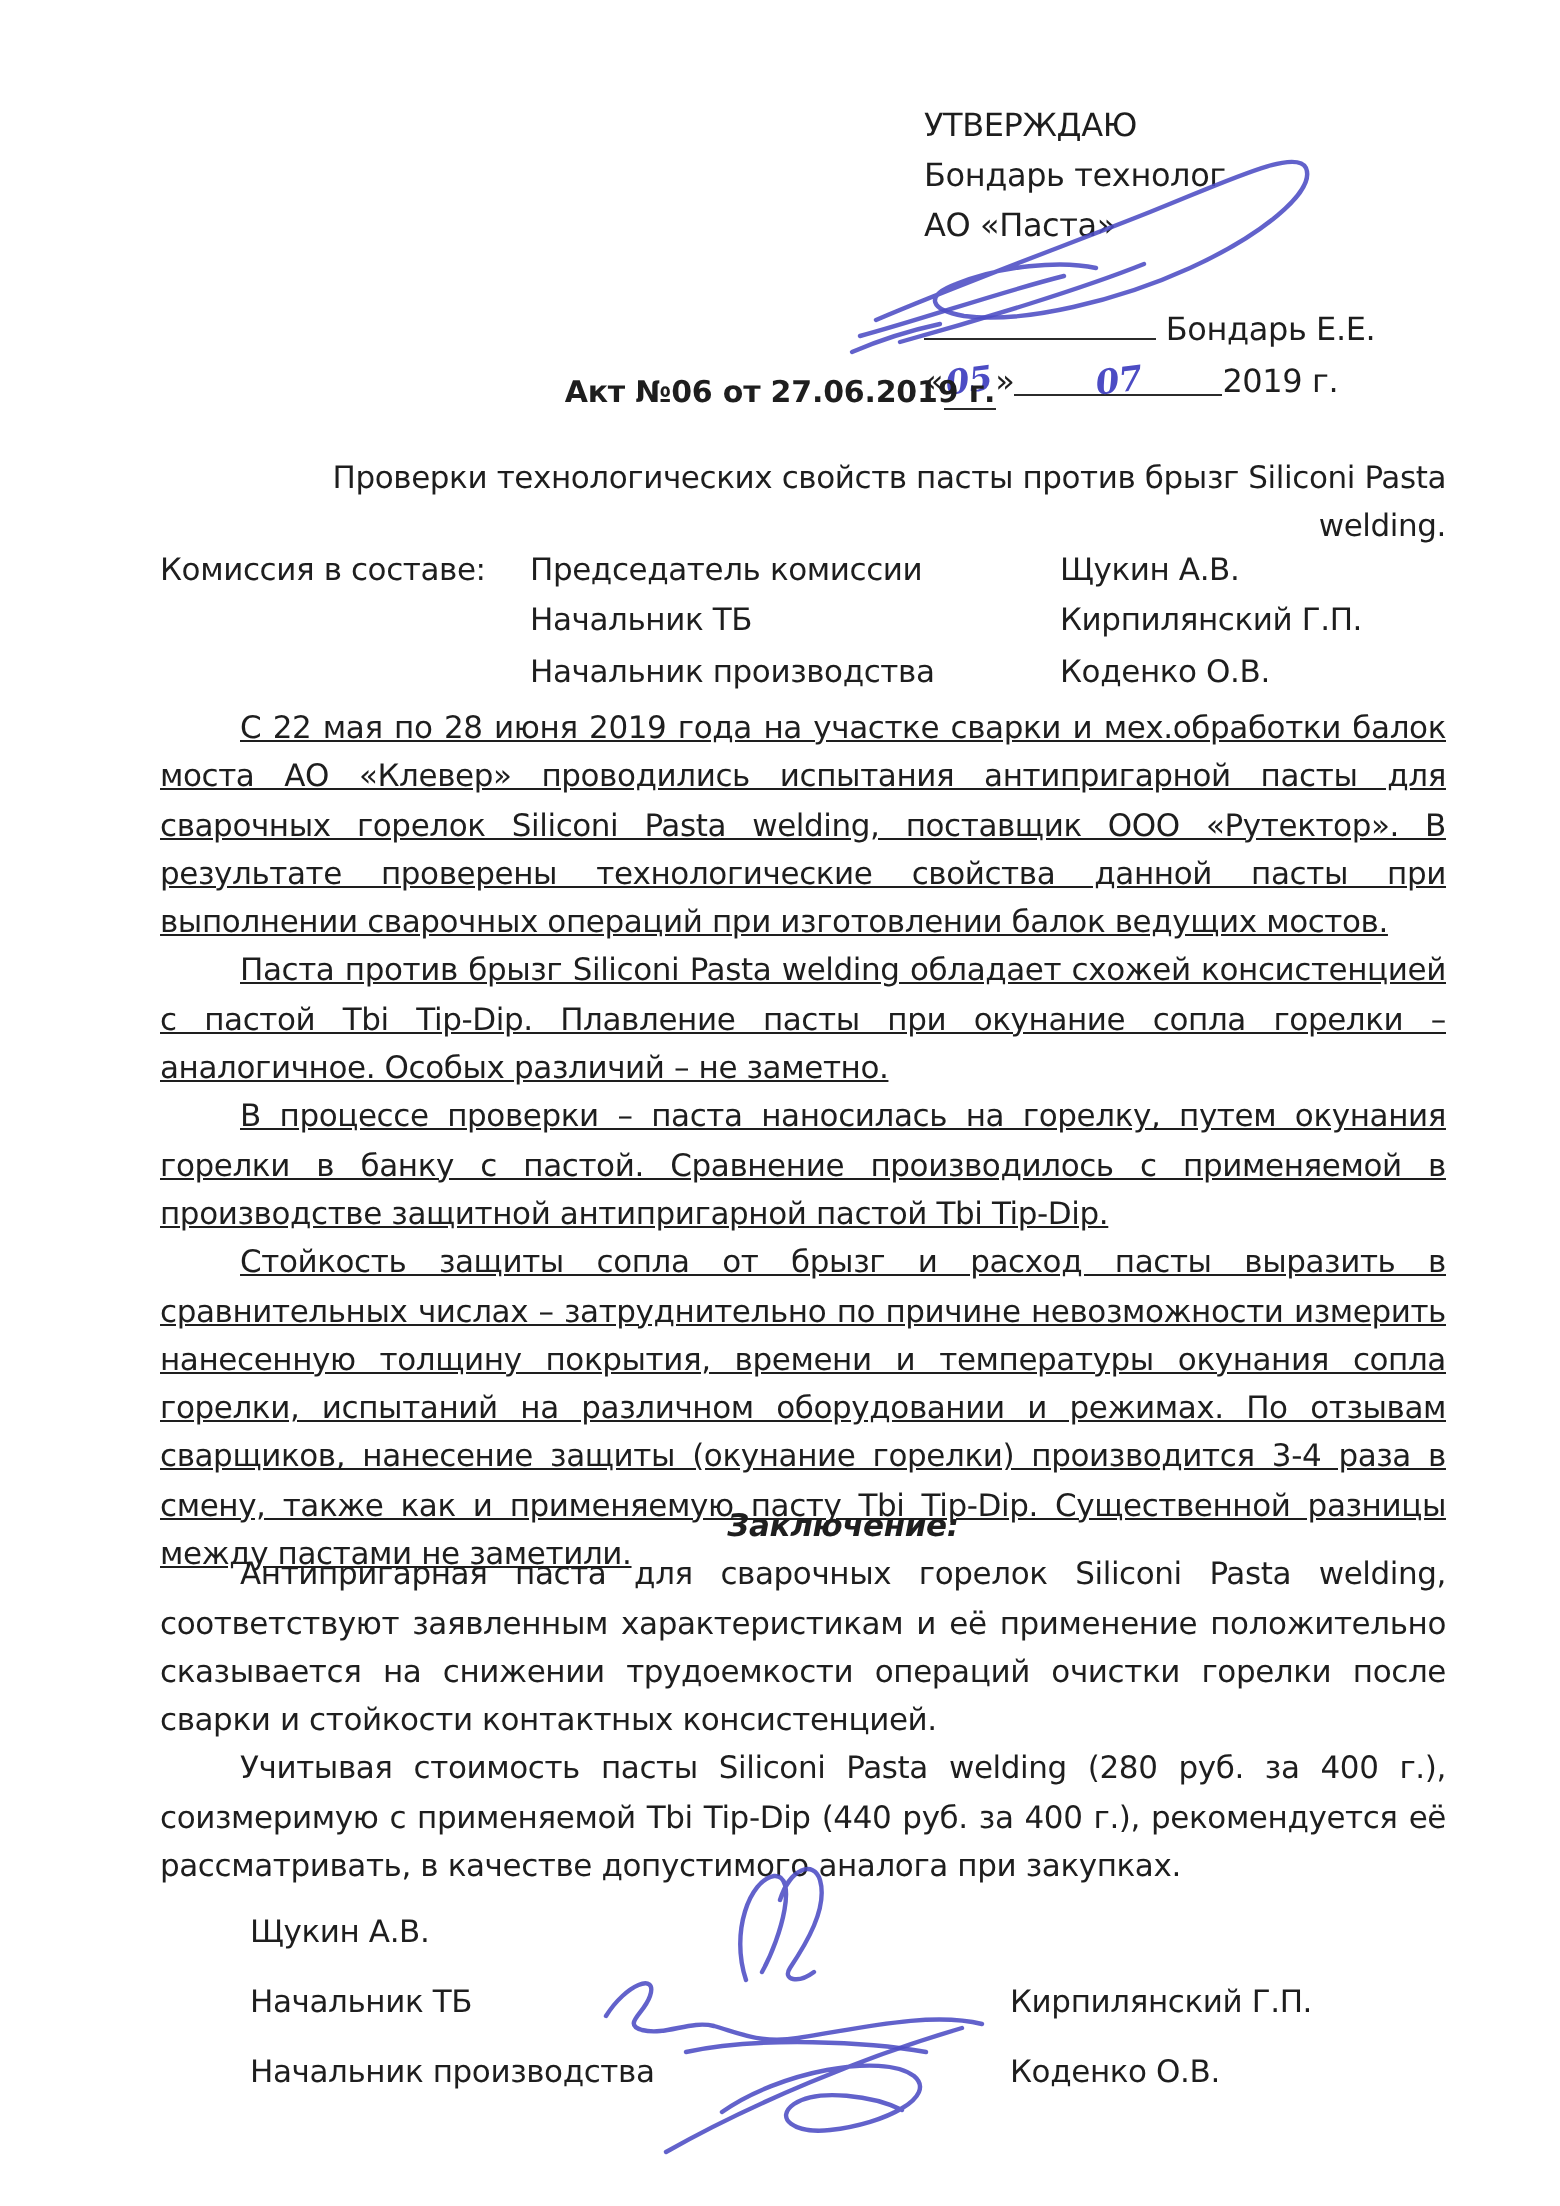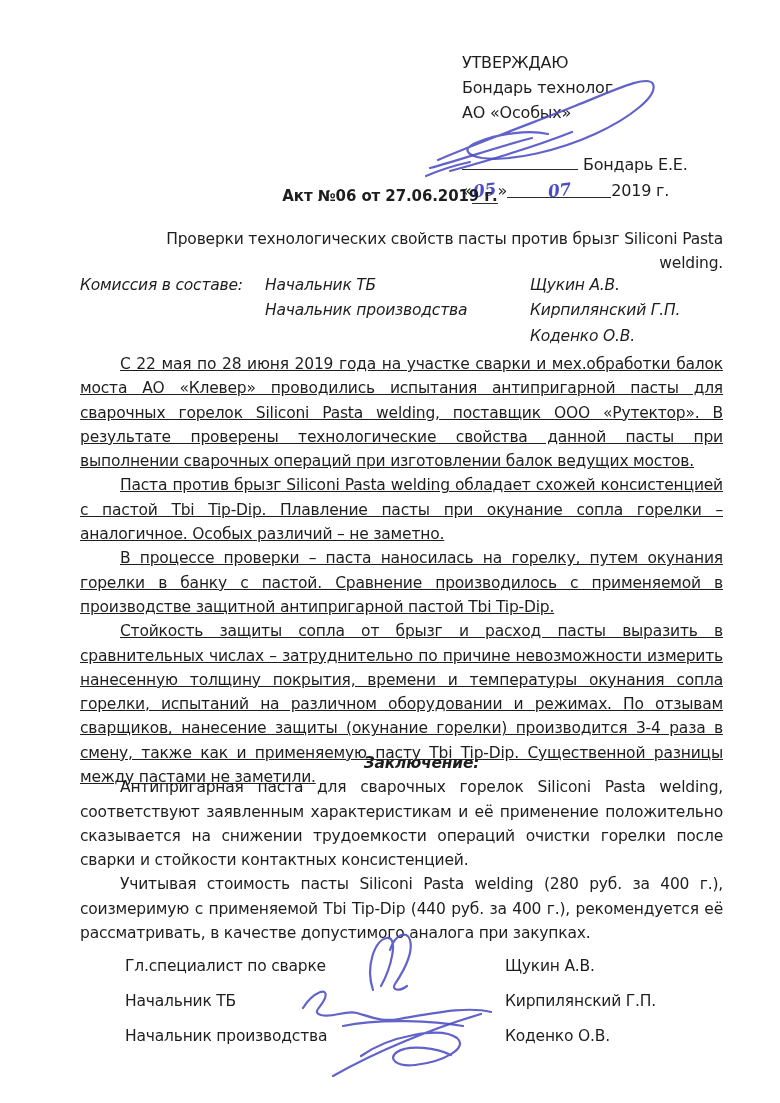"АО «Особых»" div { text: Особых -> Паста }
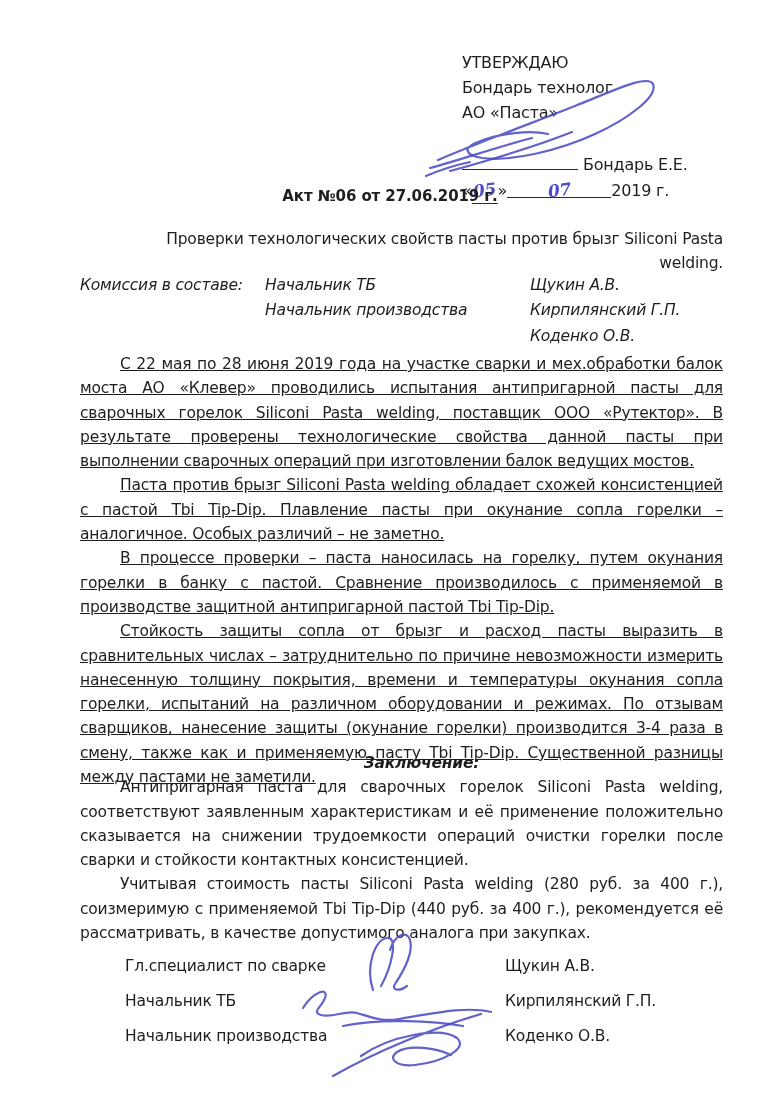"Комиссия в составе:" .commission { font-style: italic -> none }
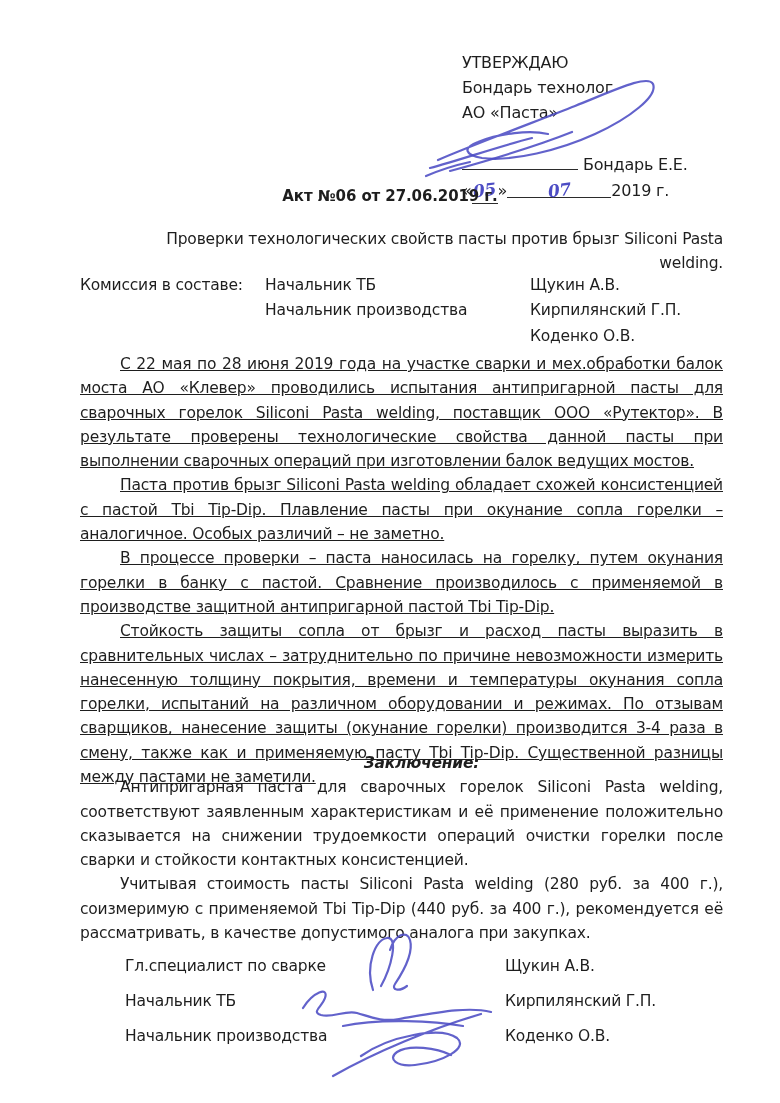"Председатель комиссии" div { html: none -> <div>Председатель комиссии</div> }
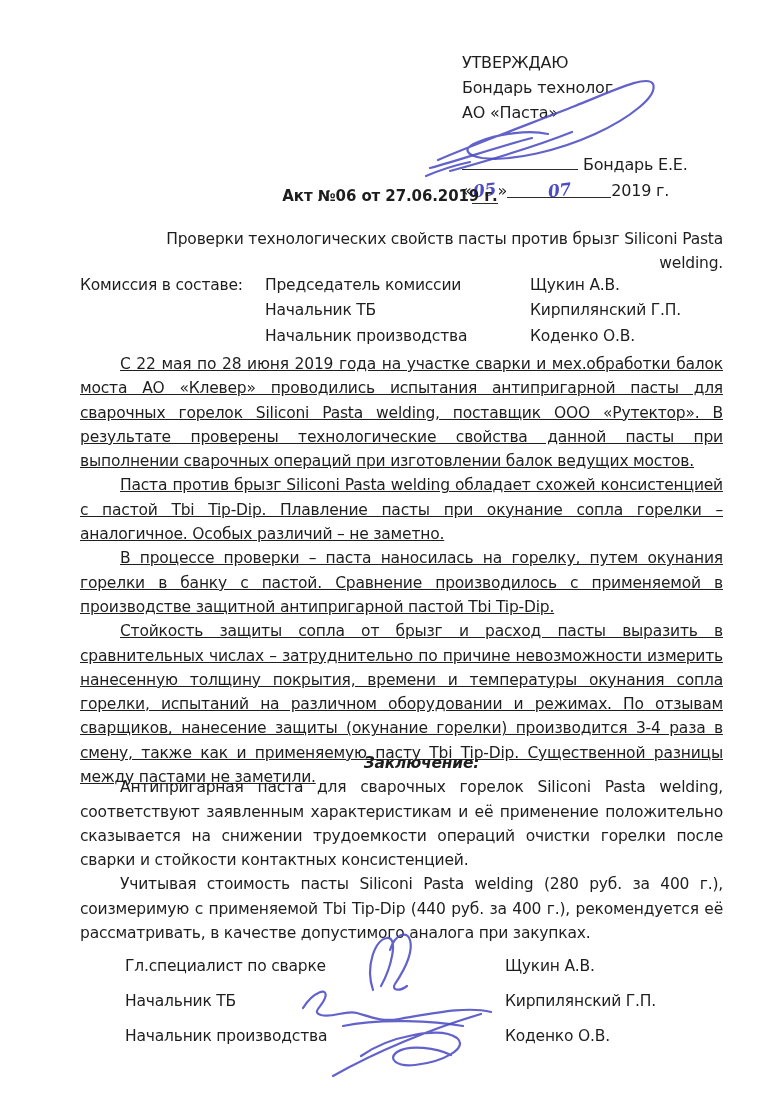"Гл.специалист по сварке" div { html: <div>Гл.специалист по сварке</div> -> none }
